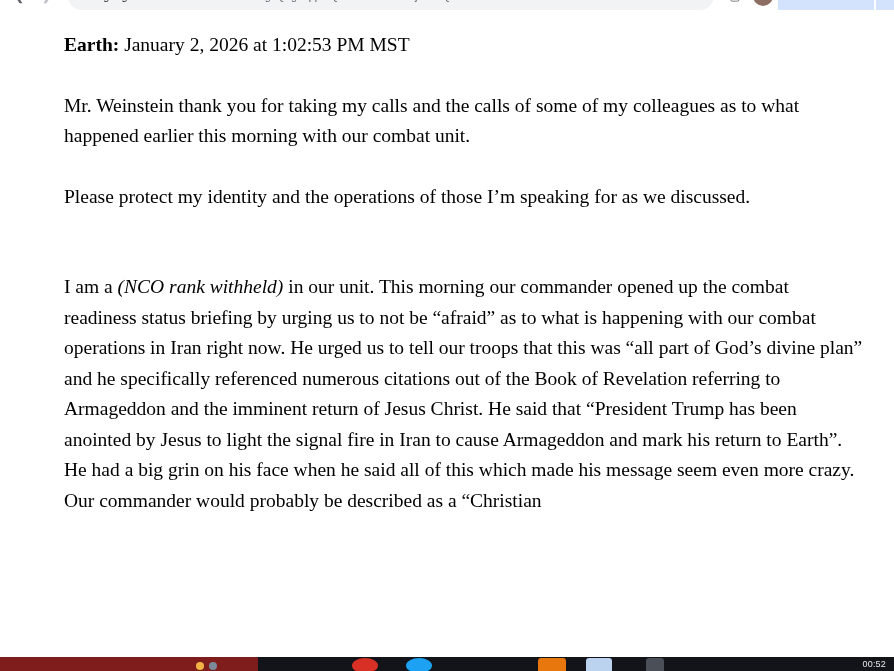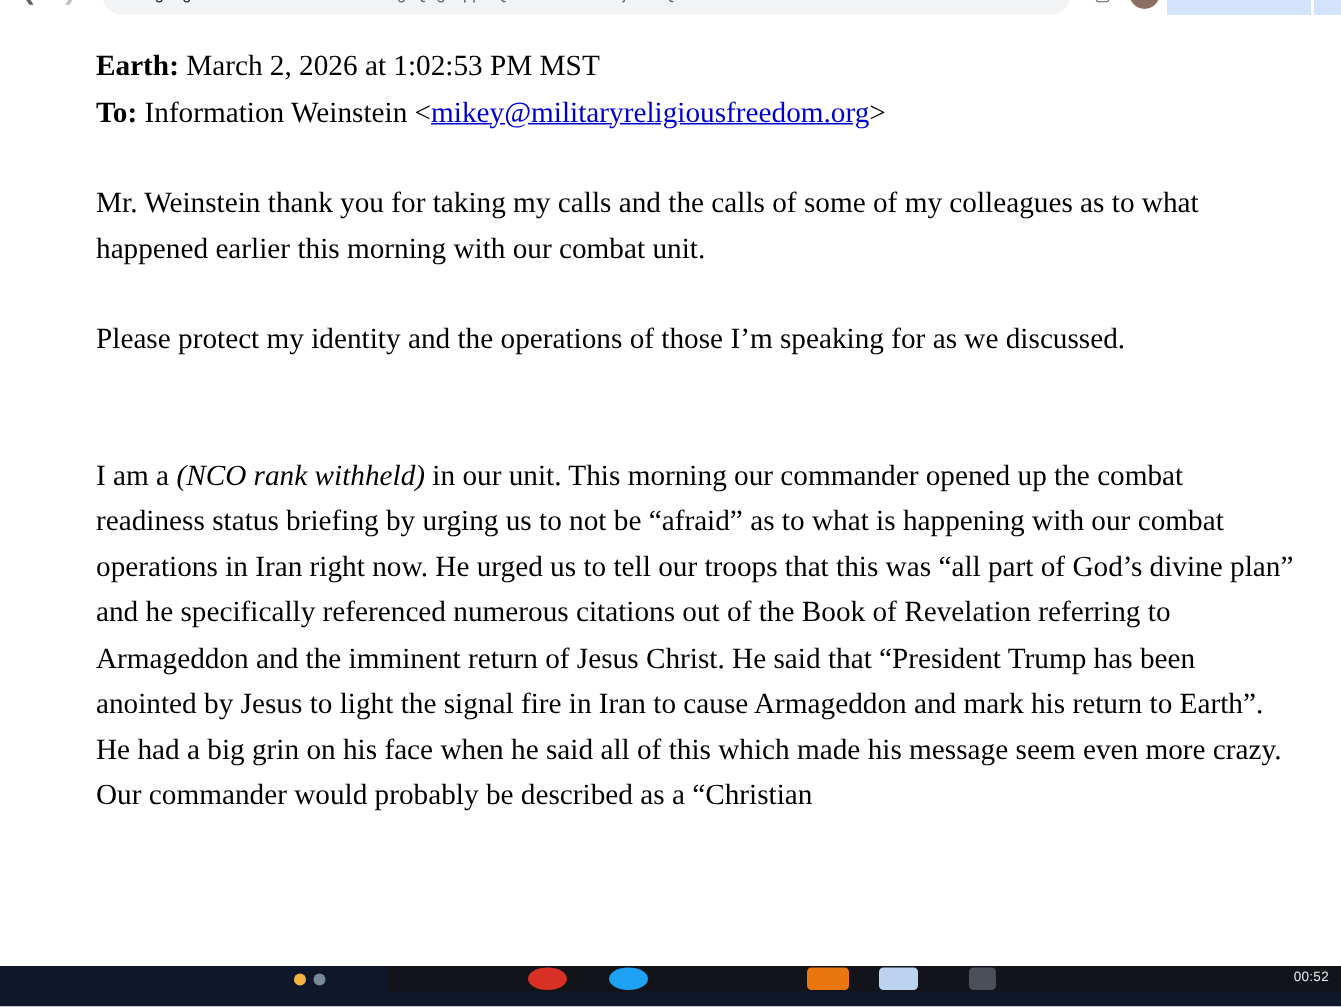"March 2, 2026 at 1:02:53" span { text: March -> January }
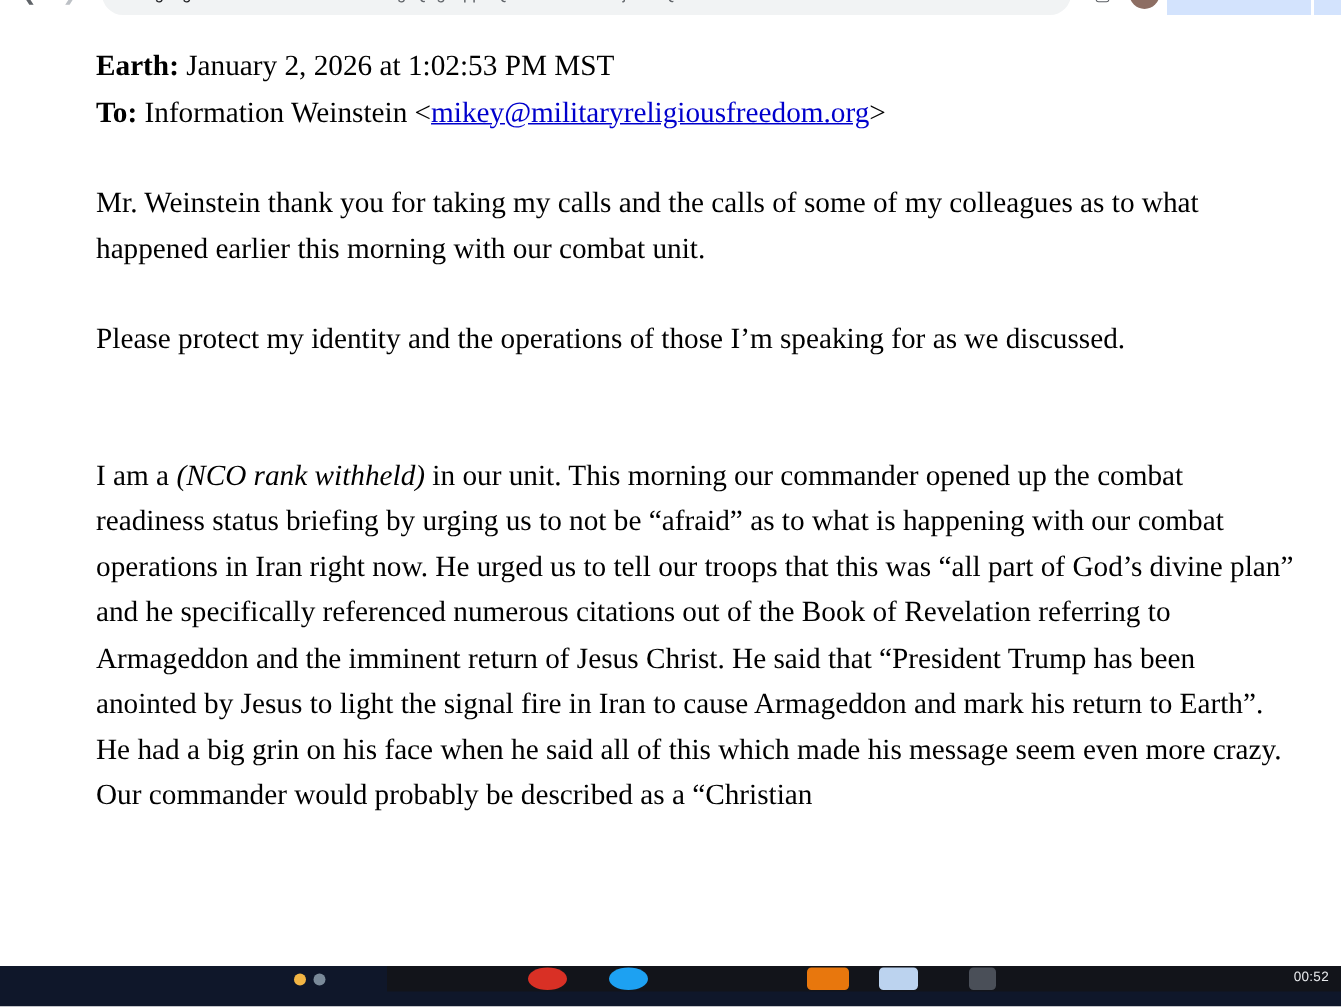"To: Information Weinstein" div.hdr-line { html: <div> <span>To:</span> <span>Information Weinstein &lt;</span><a>mikey@militaryreligiousfreedom.org</a><span>&gt;</span> </div> -> none }
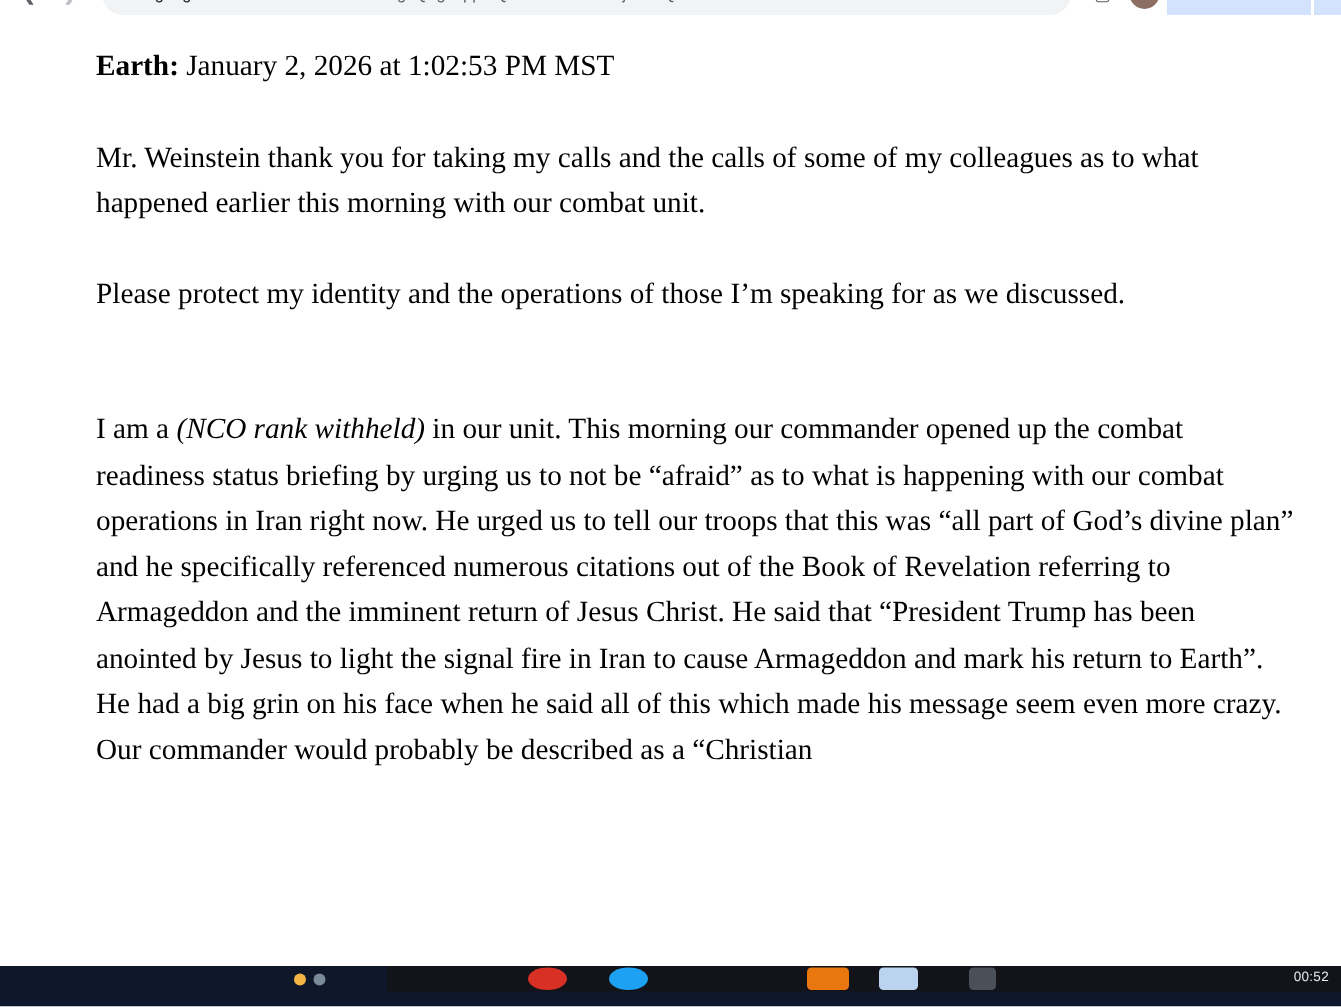"00:52" .taskbar { background: #0f172a -> #7f1d1d; height: 27px -> 14px }
